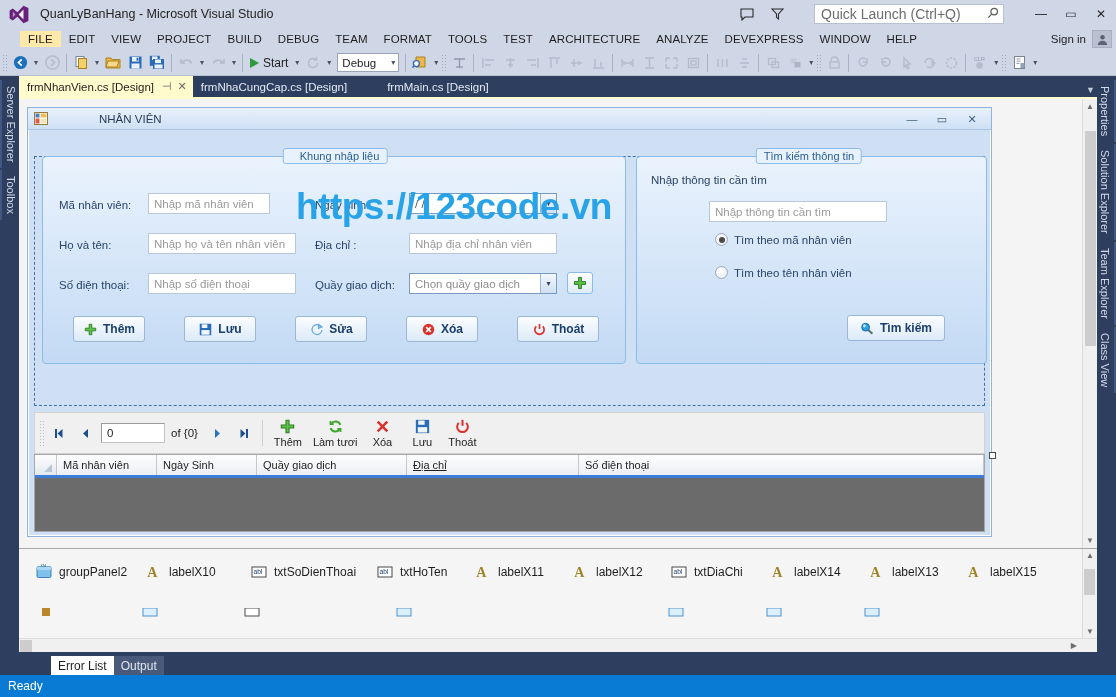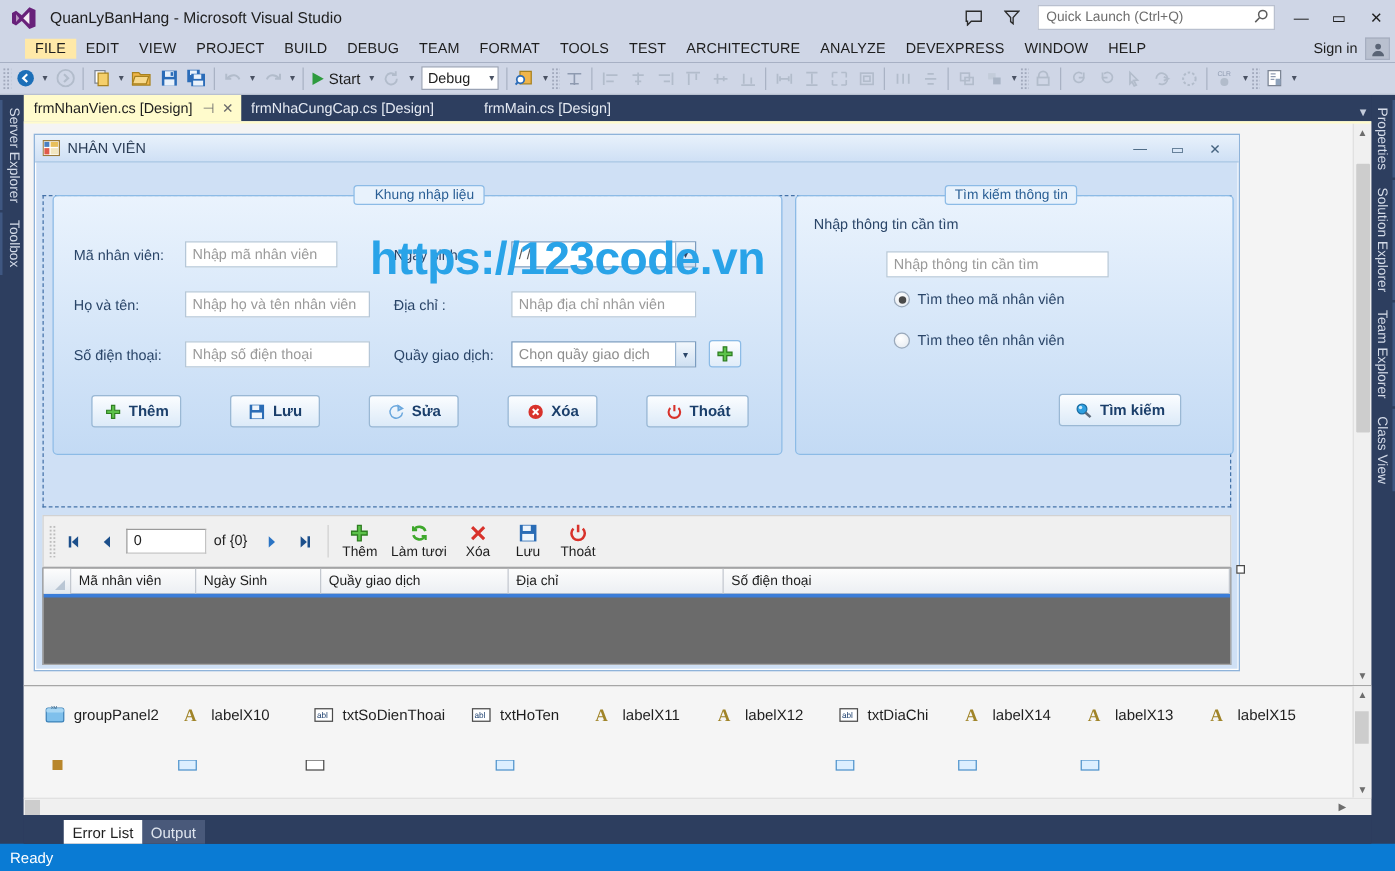"Quick Launch (Ctrl+Q)" .quicklaunch { font-size: 11px -> 14px; margin: 0 6px -> 0 22px }
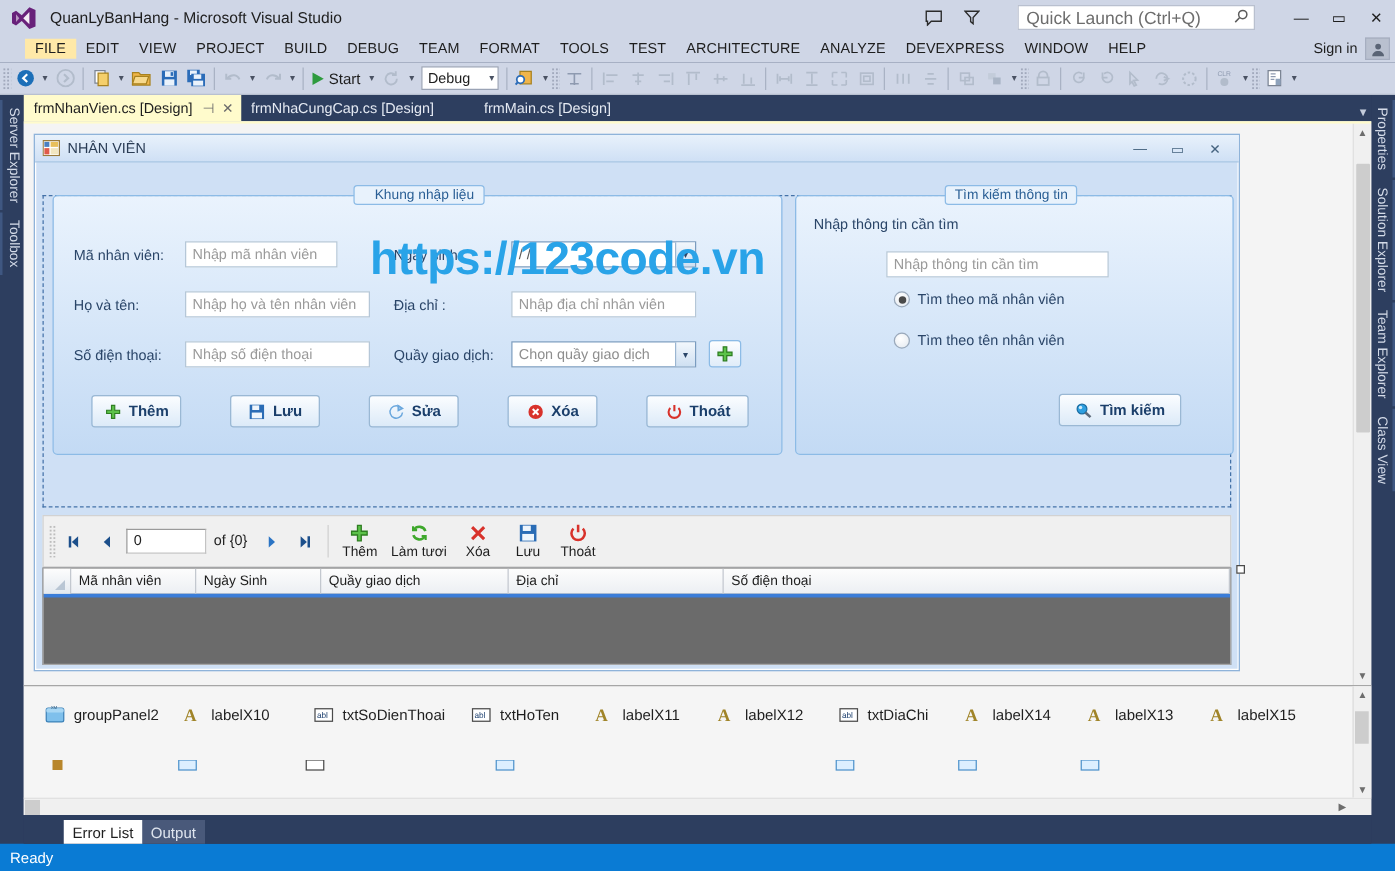"NHÂN VIÊN" .wf-title { gap: none -> 45px }
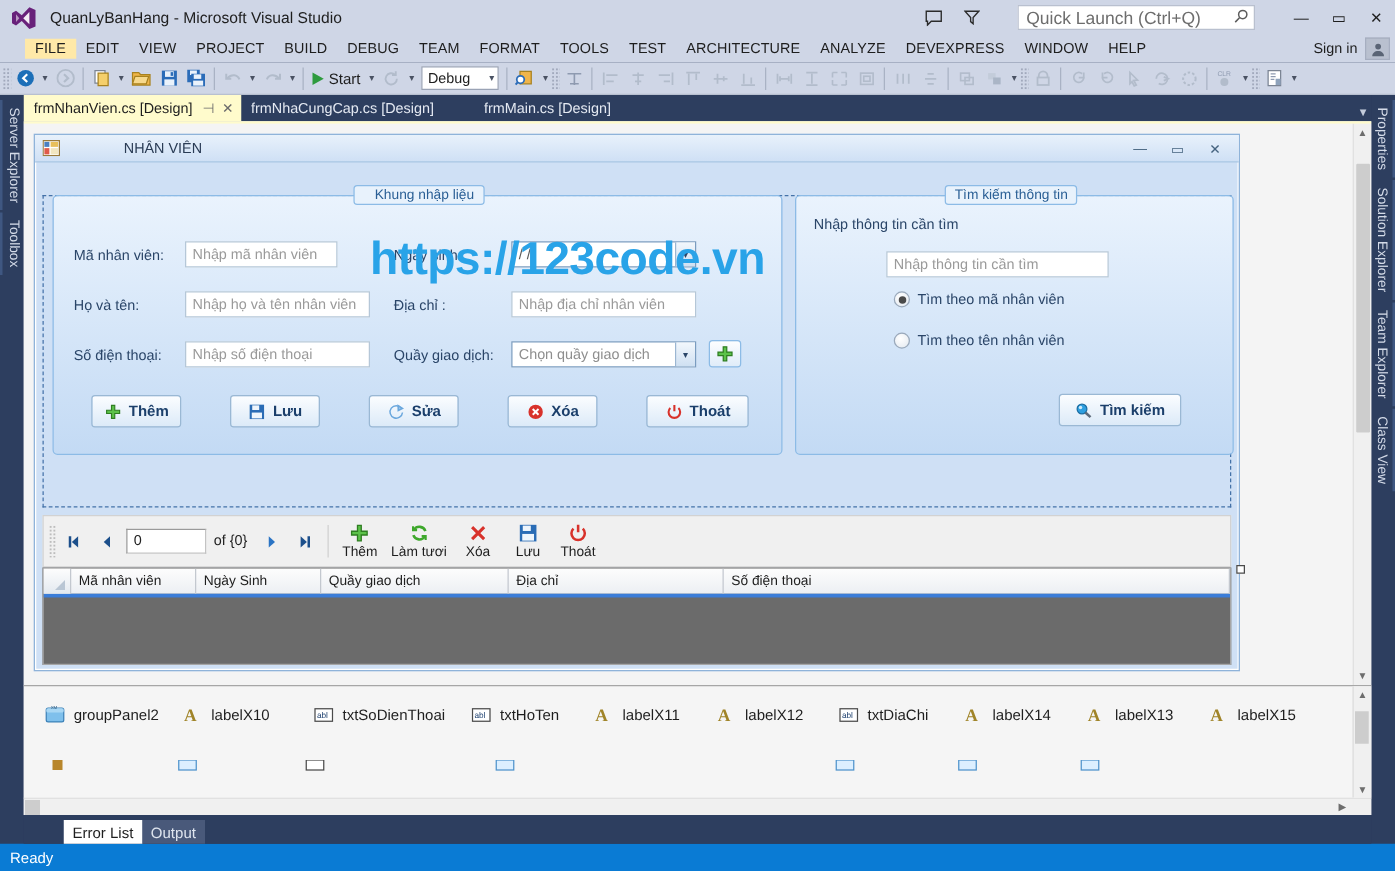"Địa chỉ" div.dgv-th { text-decoration: none -> underline }
